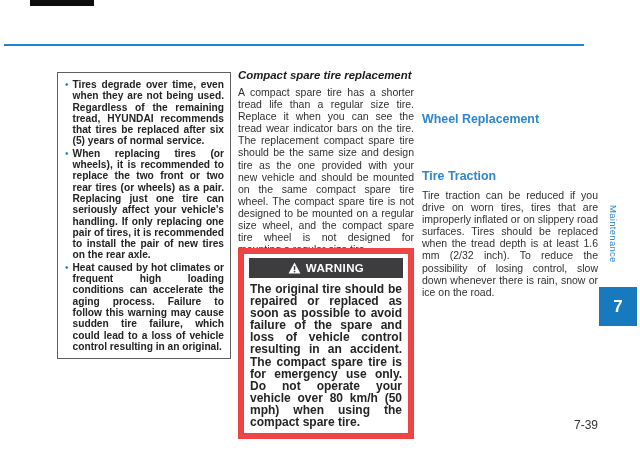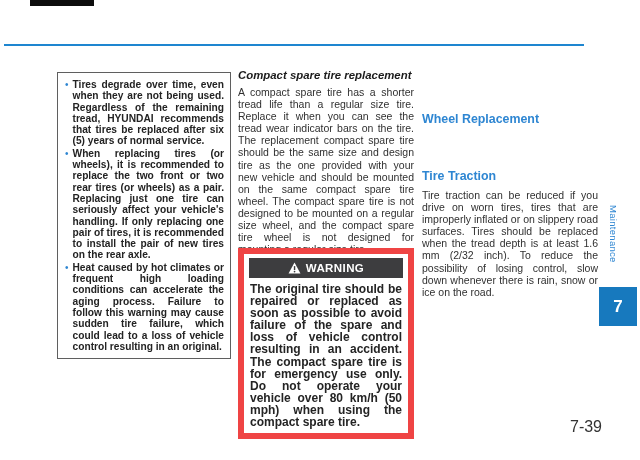"7-39" .page-number { font-size: 16px -> 12px }
